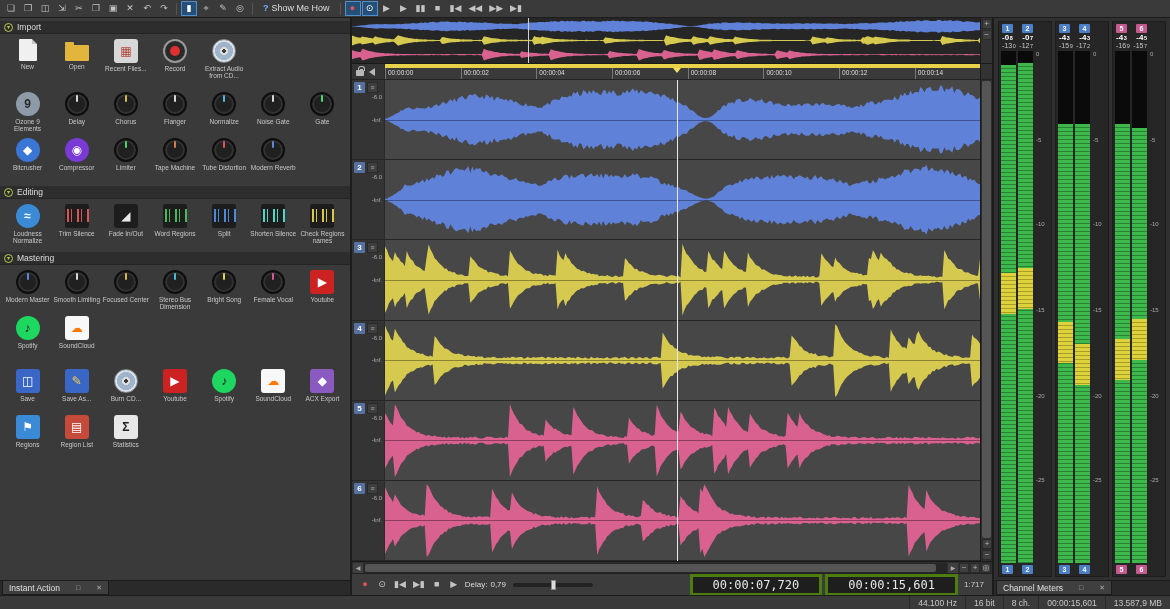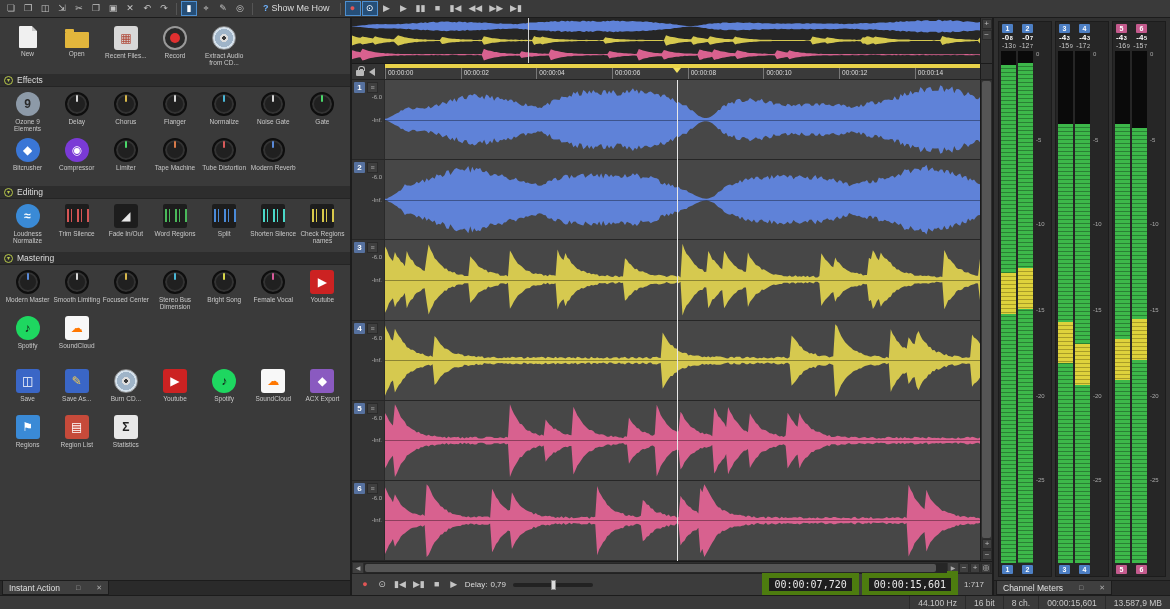"Import" div.ap-header { html: none -> <div> <span>▾</span> <span>Import</span> </div> }
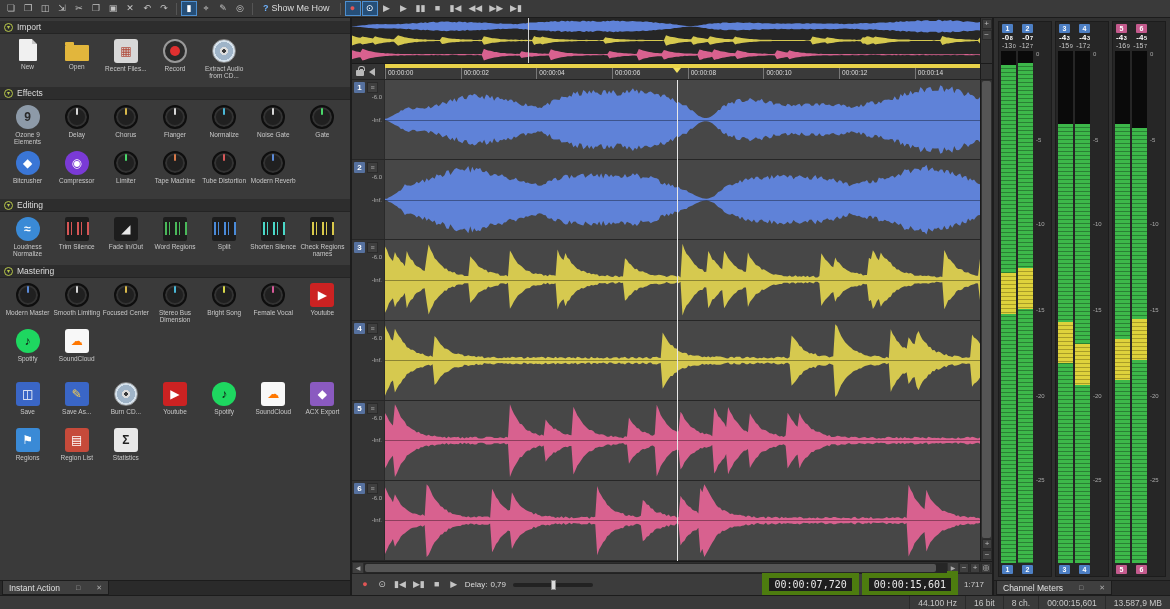"Effects" div.ap-header { html: <div> <span>▾</span> <span>Effects</span> </div> -> none }
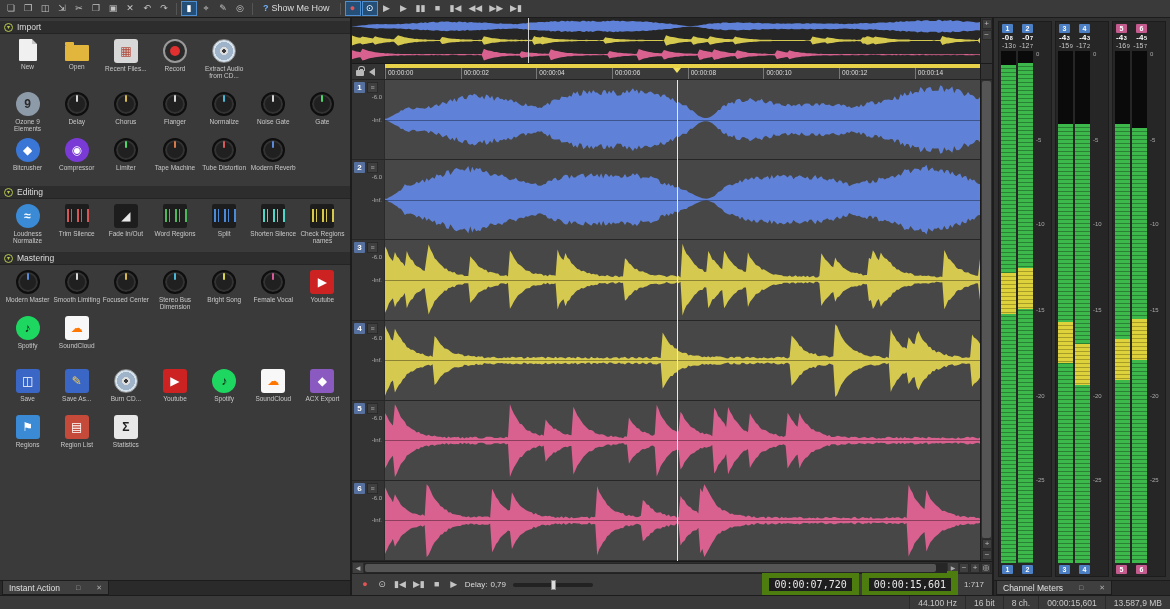"00:00:07,720" .tfield { border: 7px solid #4d7c0f -> 3px solid #4d7c0f; font-size: 10px -> 12px; padding: 1px 5px -> 1px 20px }
